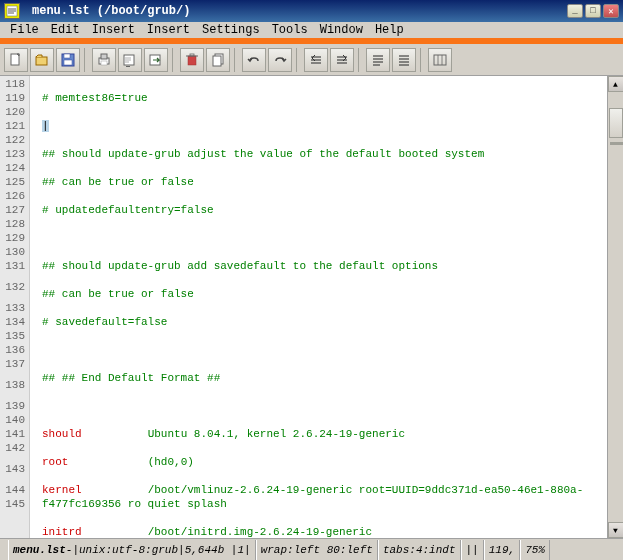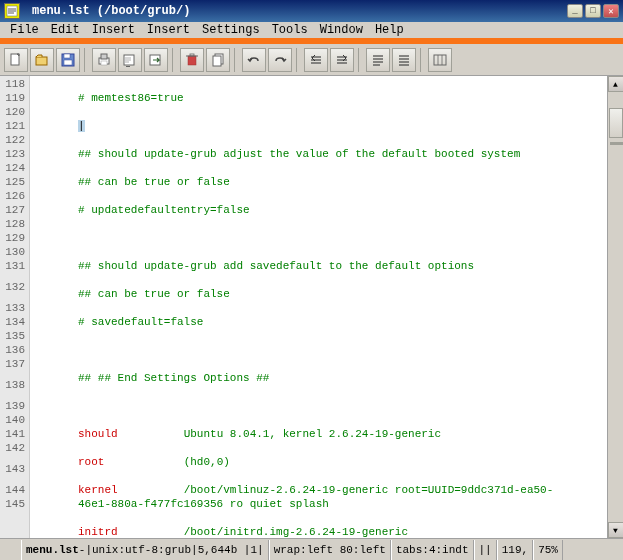"118" .editor-container { gap: 36px -> none }
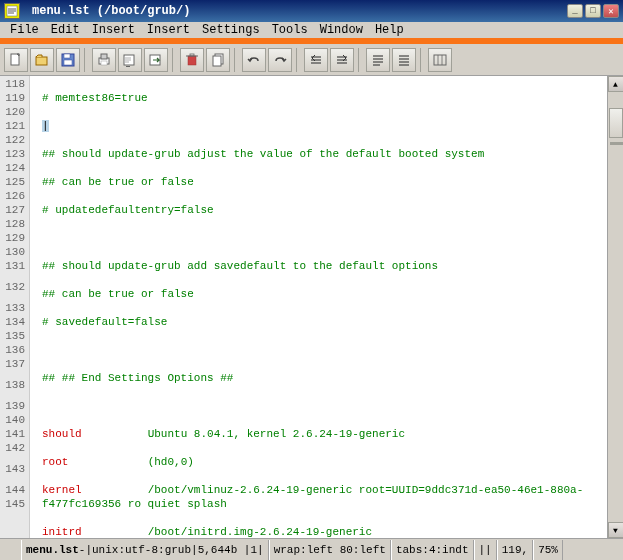"## ## End Settings Options" span { text: Settings Options -> Default Format }
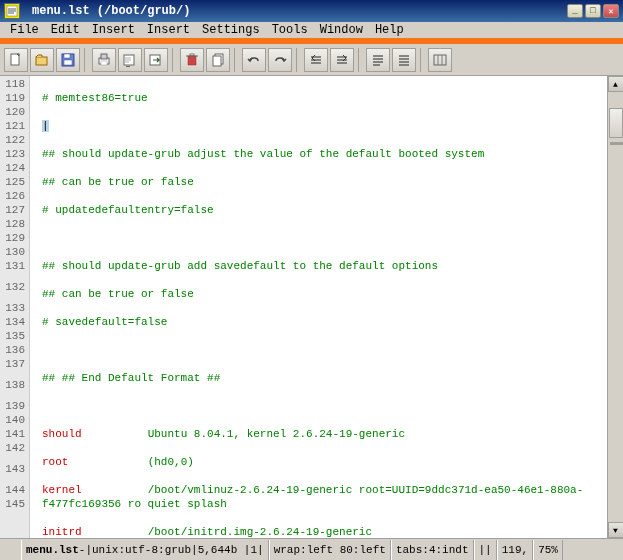"menu.lst" .status-bar { font-style: none -> italic; padding: 0 21px -> 0 8px }
